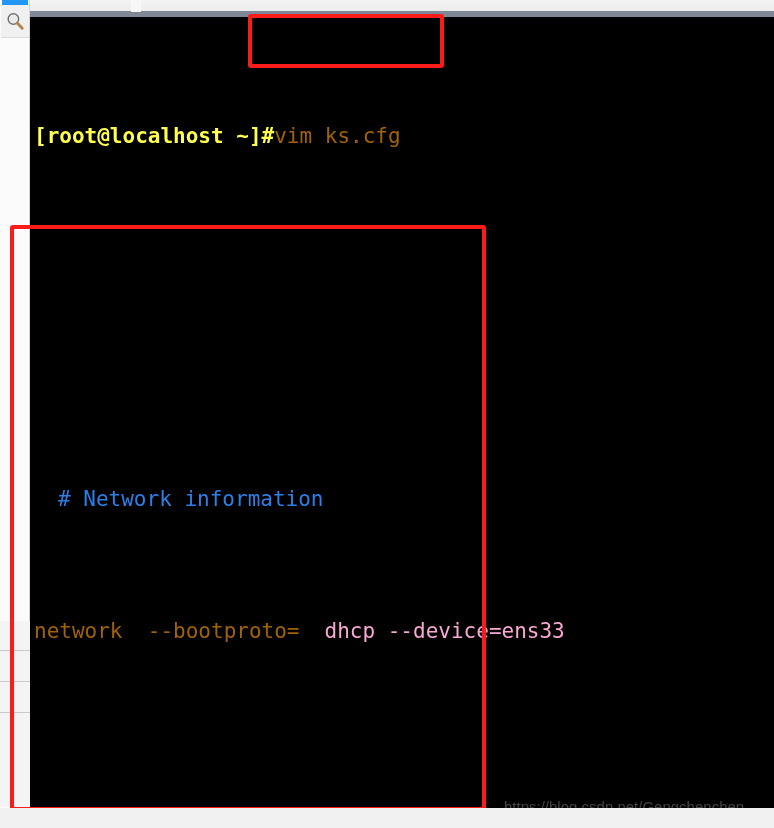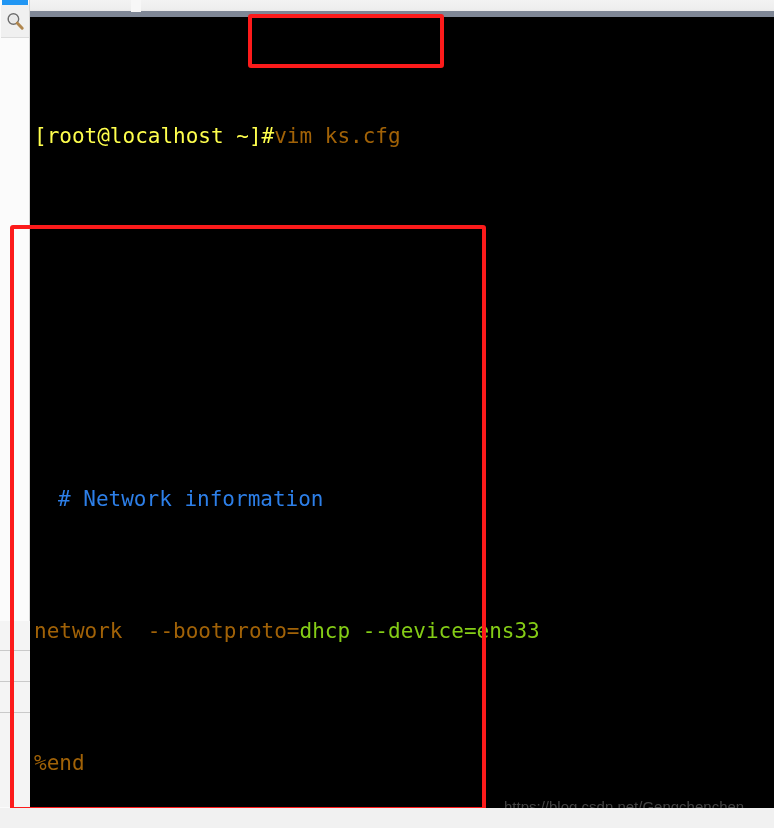"[root@localhost ~]#" .c-prompt { font-weight: none -> bold }
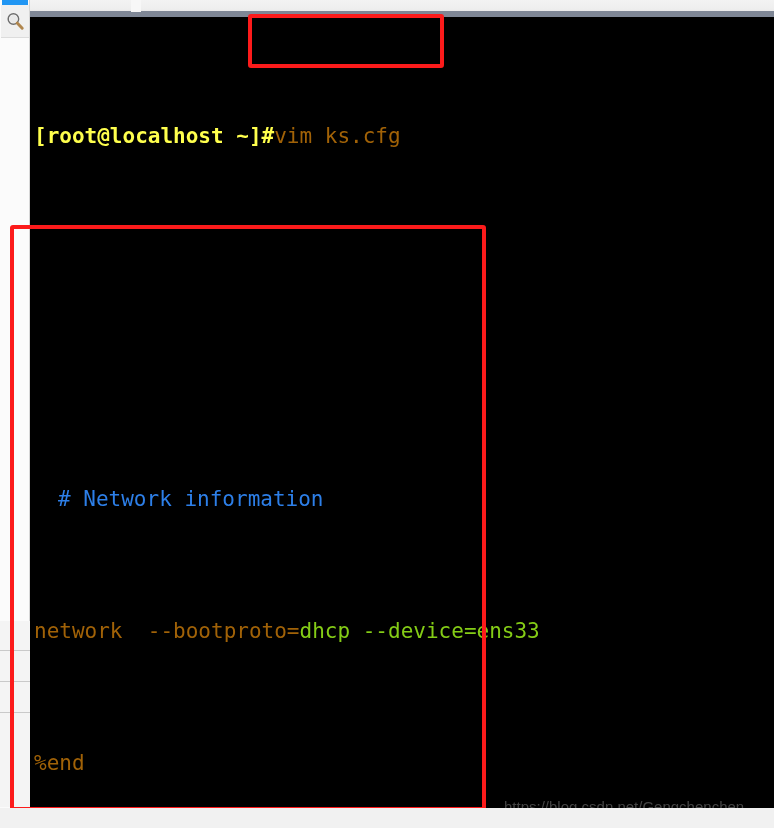"dhcp --device=ens33" .c-red { color: #84cc16 -> #f9a8d4; margin-left: none -> 25px }
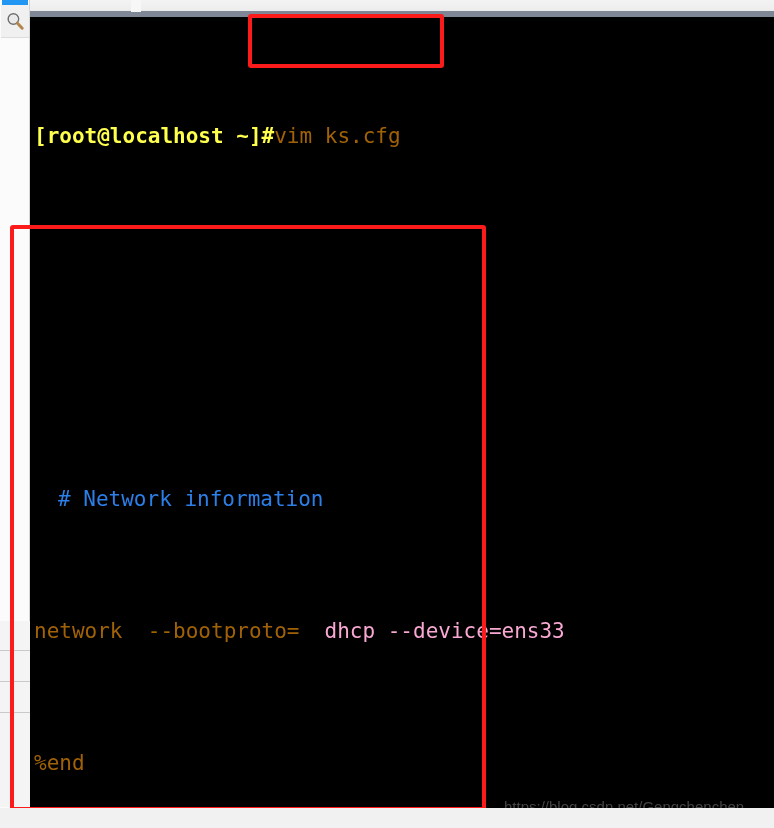"%end" div.line { html: <div><span>%end</span></div> -> none }
